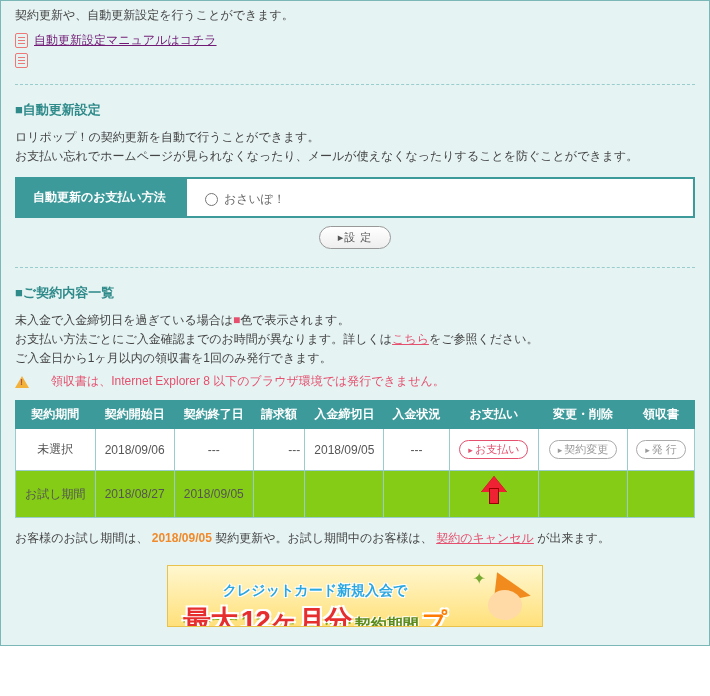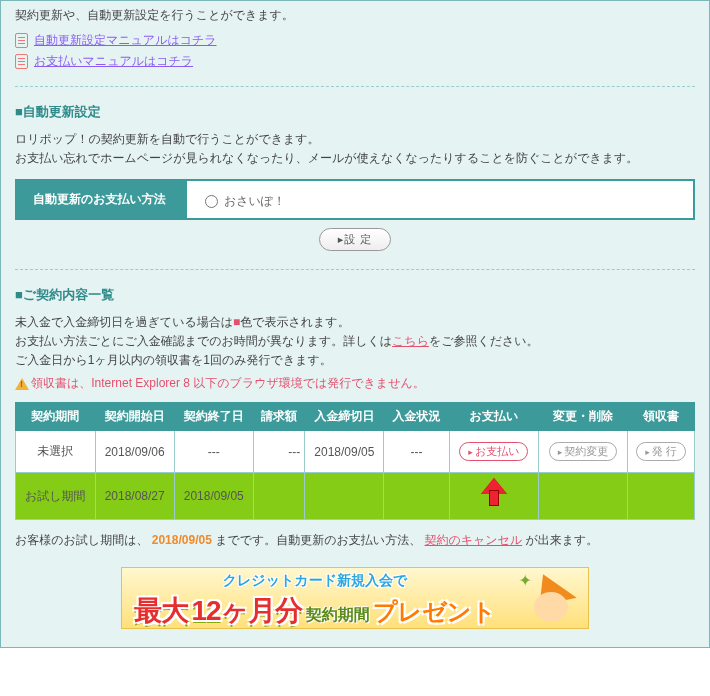"自動更新設定マニュアルはコチラ" .manual-link a { color: #8b5cf6 -> #701a75 }
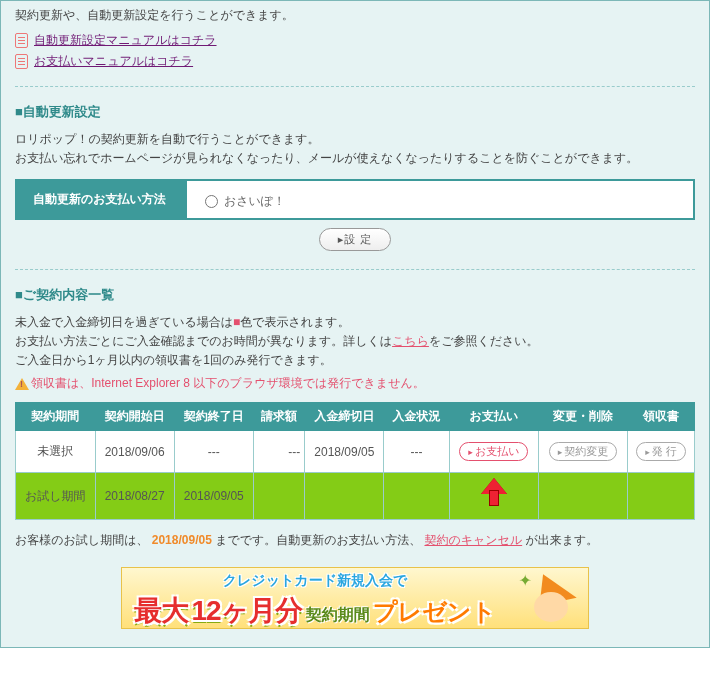"お支払いマニュアルはコチラ" a { html: <a>お支払いマニュアルはコチラ</a> -> none }
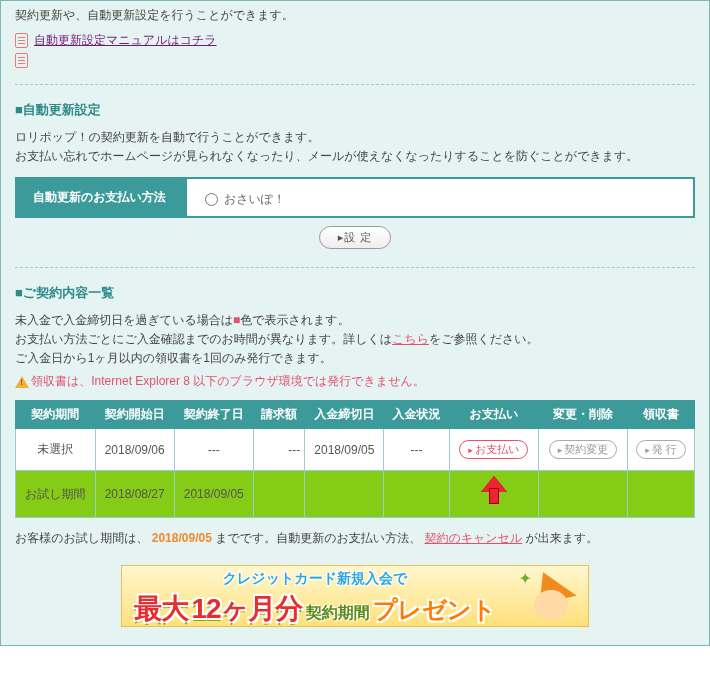"領収書は、Internet Explorer 8" .warn-row { gap: 2px -> 22px }
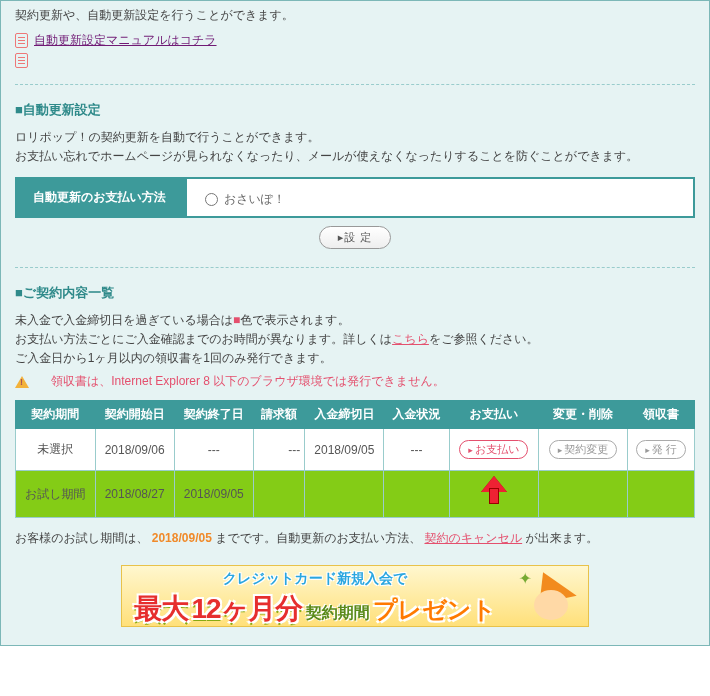"までです。自動更新のお支払い方法、" span { text: までです。自動更新のお支払い方法 -> 契約更新や。お試し期間中のお客様は }
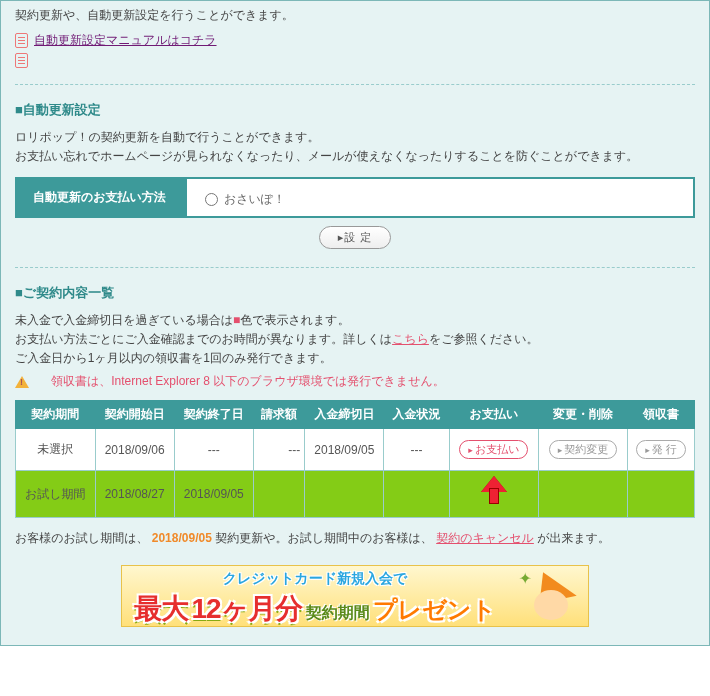"クレジットカード新規入会で" .banner { padding: 4px 90px 4px 10px -> 16px 90px 4px 10px; width: 468px -> 376px }
